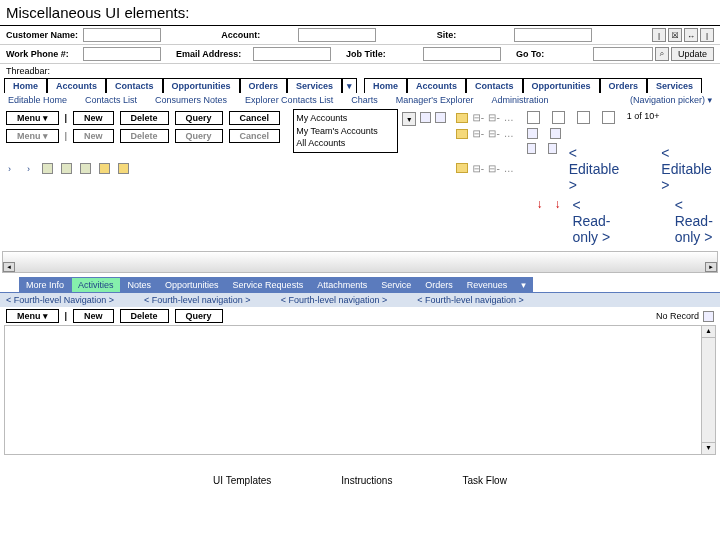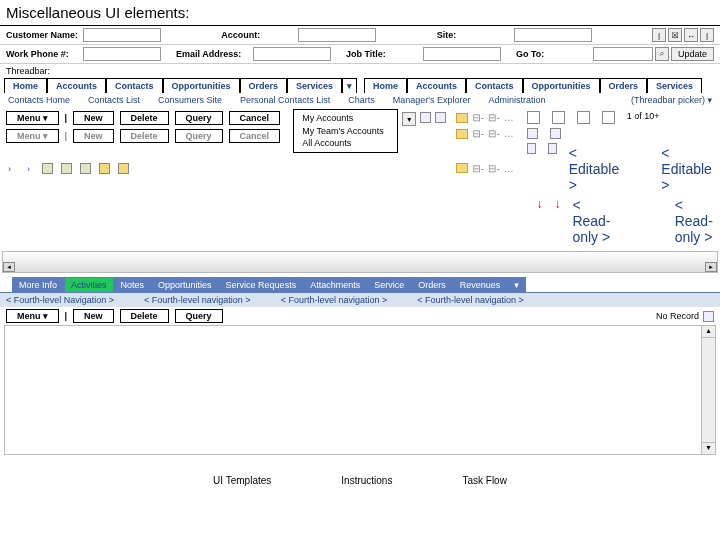"Contacts Home" span { text: Contacts -> Editable }
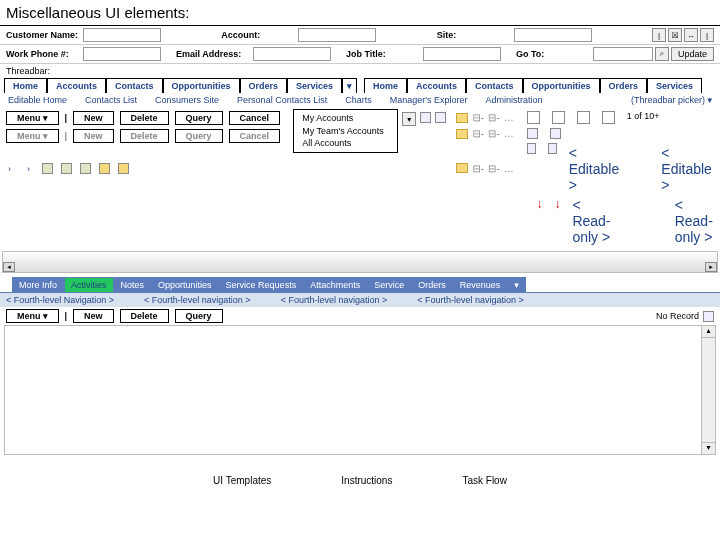"Consumers Site" span { text: Site -> Notes }
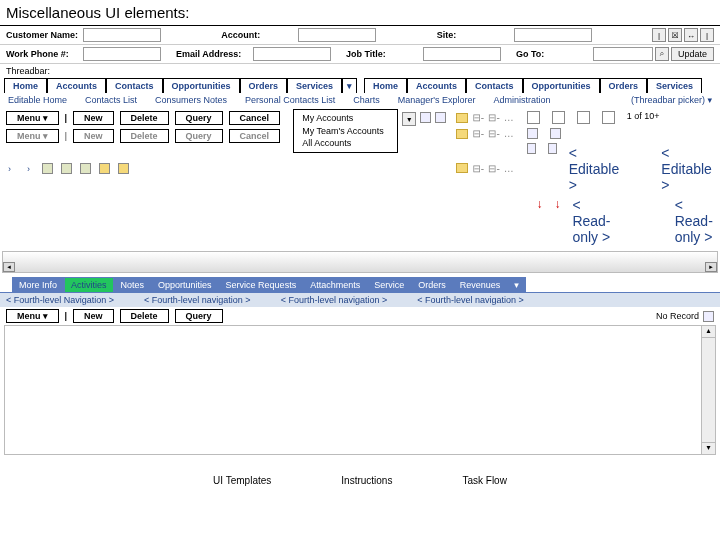"Personal Contacts List" span { text: Personal -> Explorer }
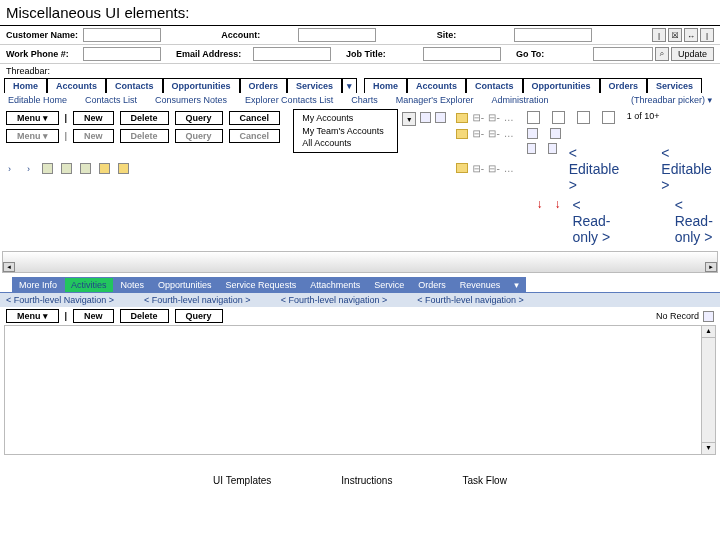"(Threadbar picker) ▾" span.r { text: Threadbar -> Navigation }
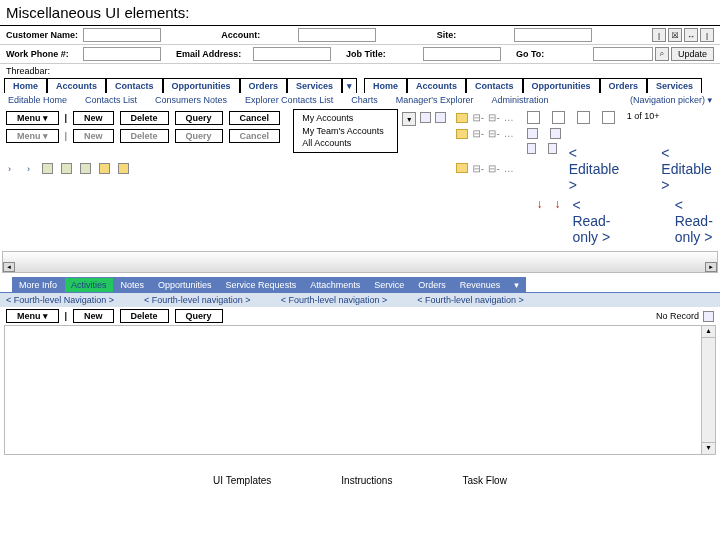"My Accounts" .dropdown { padding: 2px 8px -> 2px 2px }
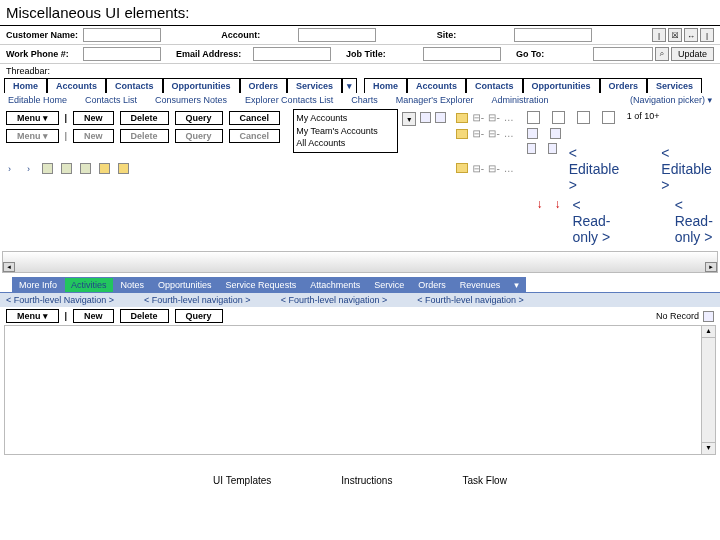"More Info" .subtabrow { margin: 4px 4px 0 12px -> 4px 4px 0 19px }
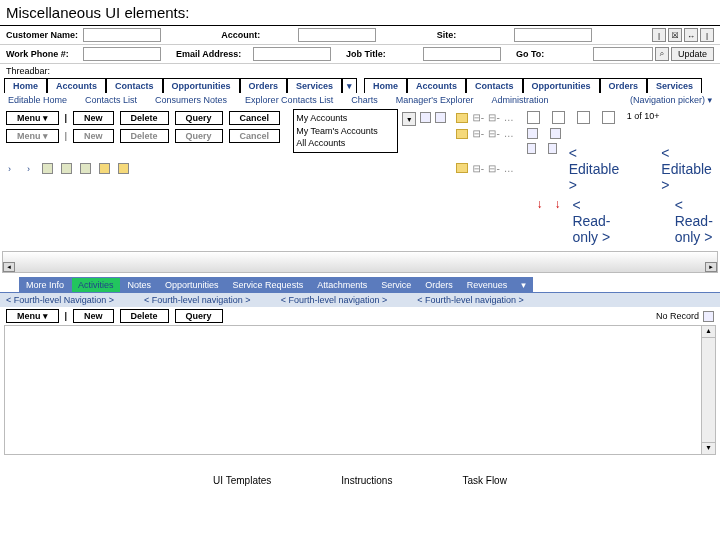"Activities" .subtab.active { background: #22c55e -> #86efac }
